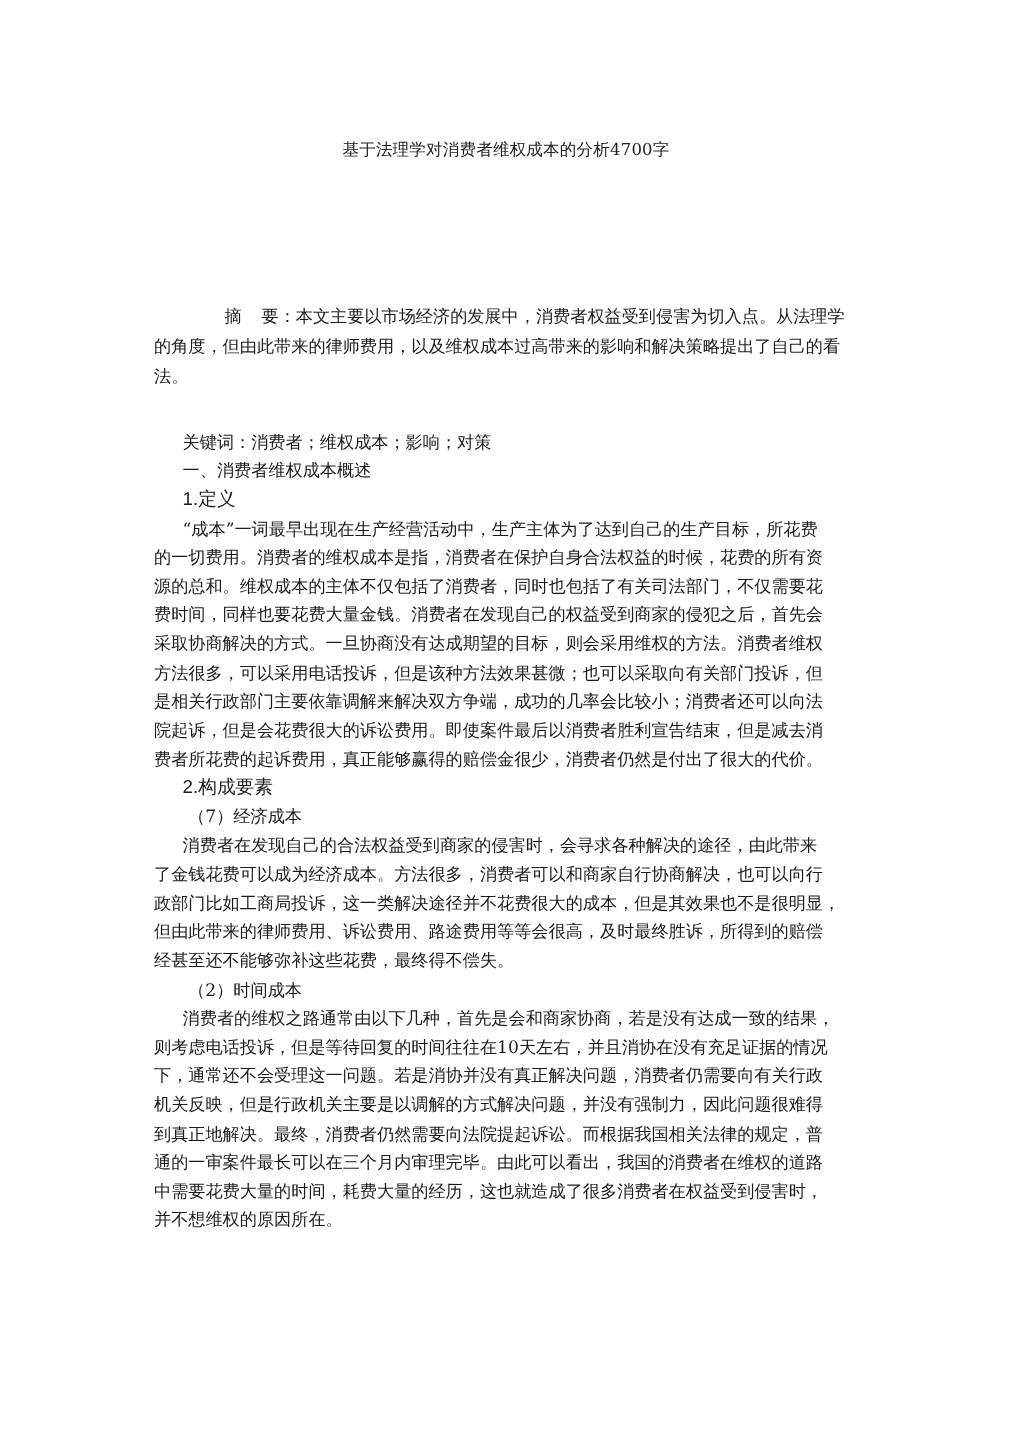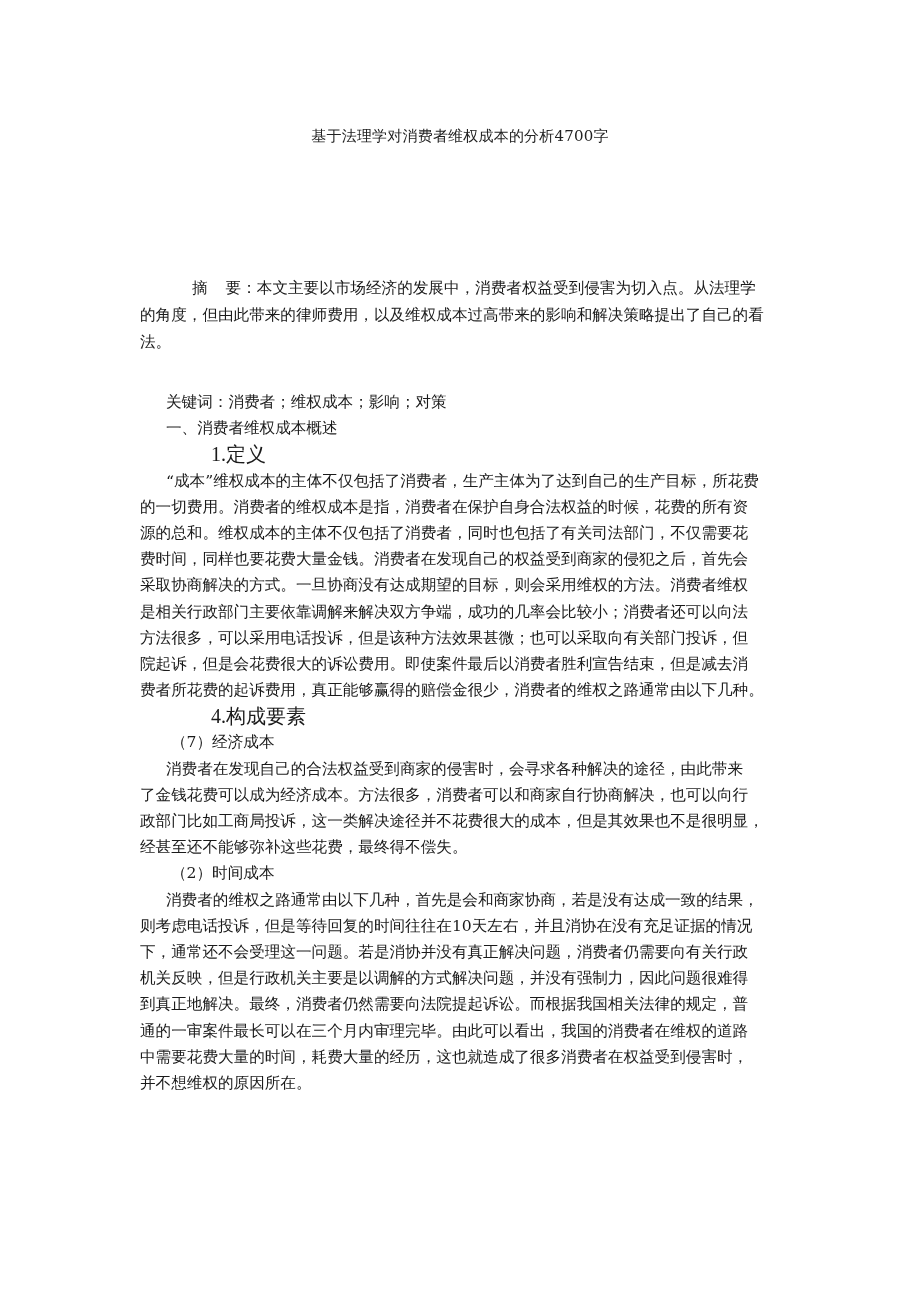"摘 要：本文主要以市场经济的发展中，消费者权益受到侵害为切入点。从法理学" .ind-abs { text-align: none -> center }
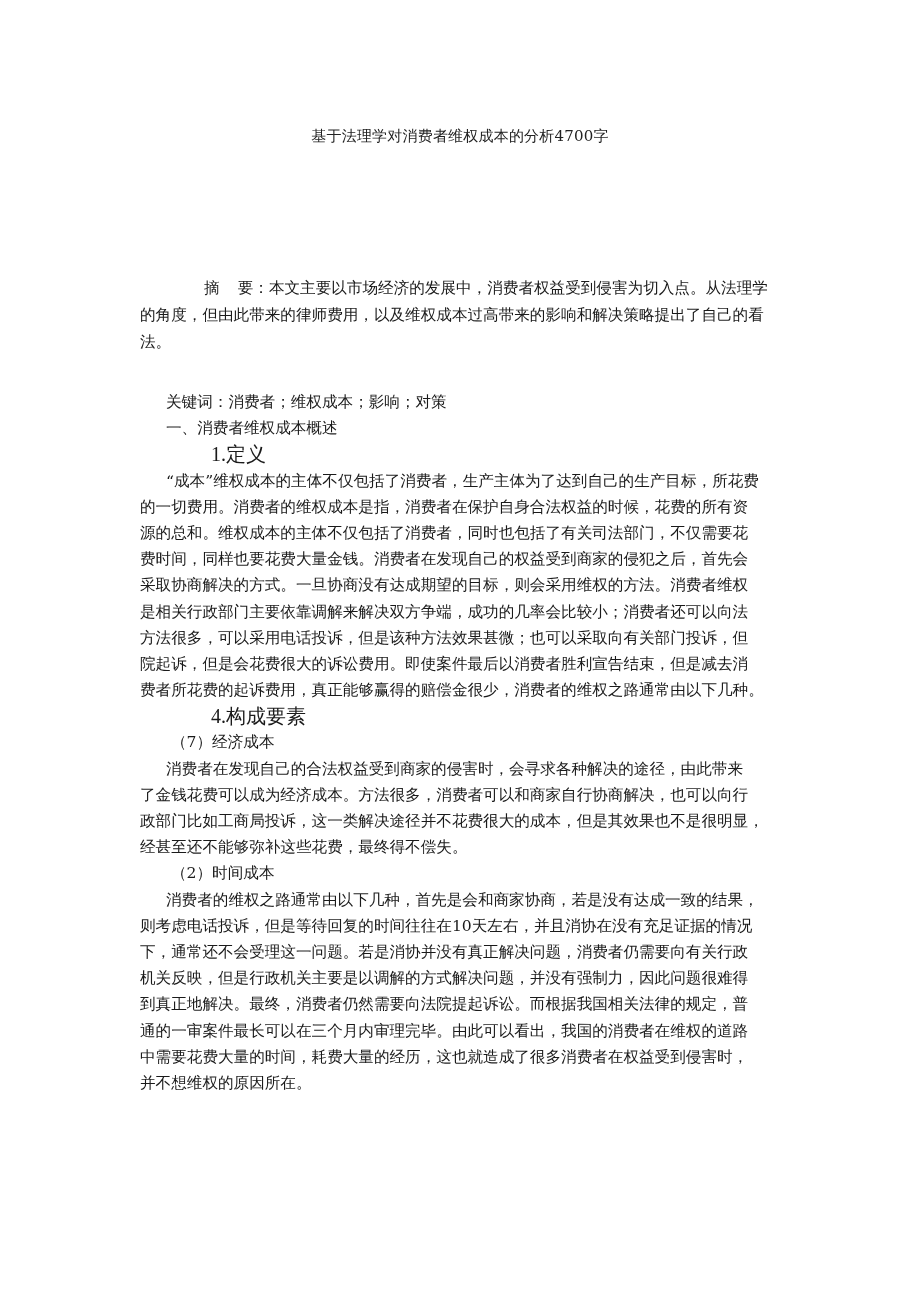"1.定义" .heading { font-family: Liberation Serif, serif -> Liberation Sans, sans-serif; font-size: 20px -> 17px; margin-left: 45px -> none }
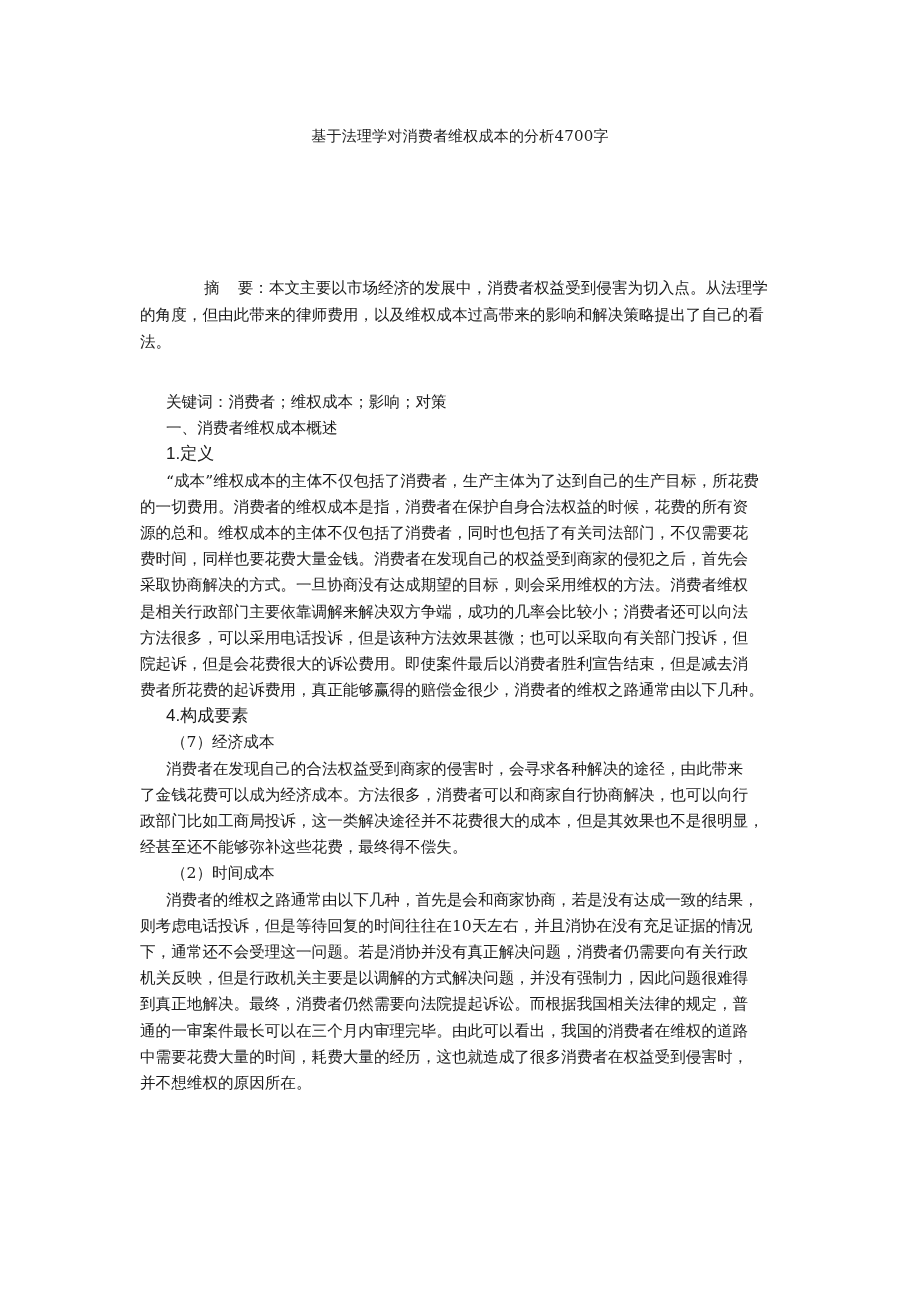"“成本”维权成本的主体不仅包括了消费者，生产主体为了达到自己的生产目标，所花费" span.line { text: 维权成本的主体不仅包括了消费者 -> 一词最早出现在生产经营活动中 }
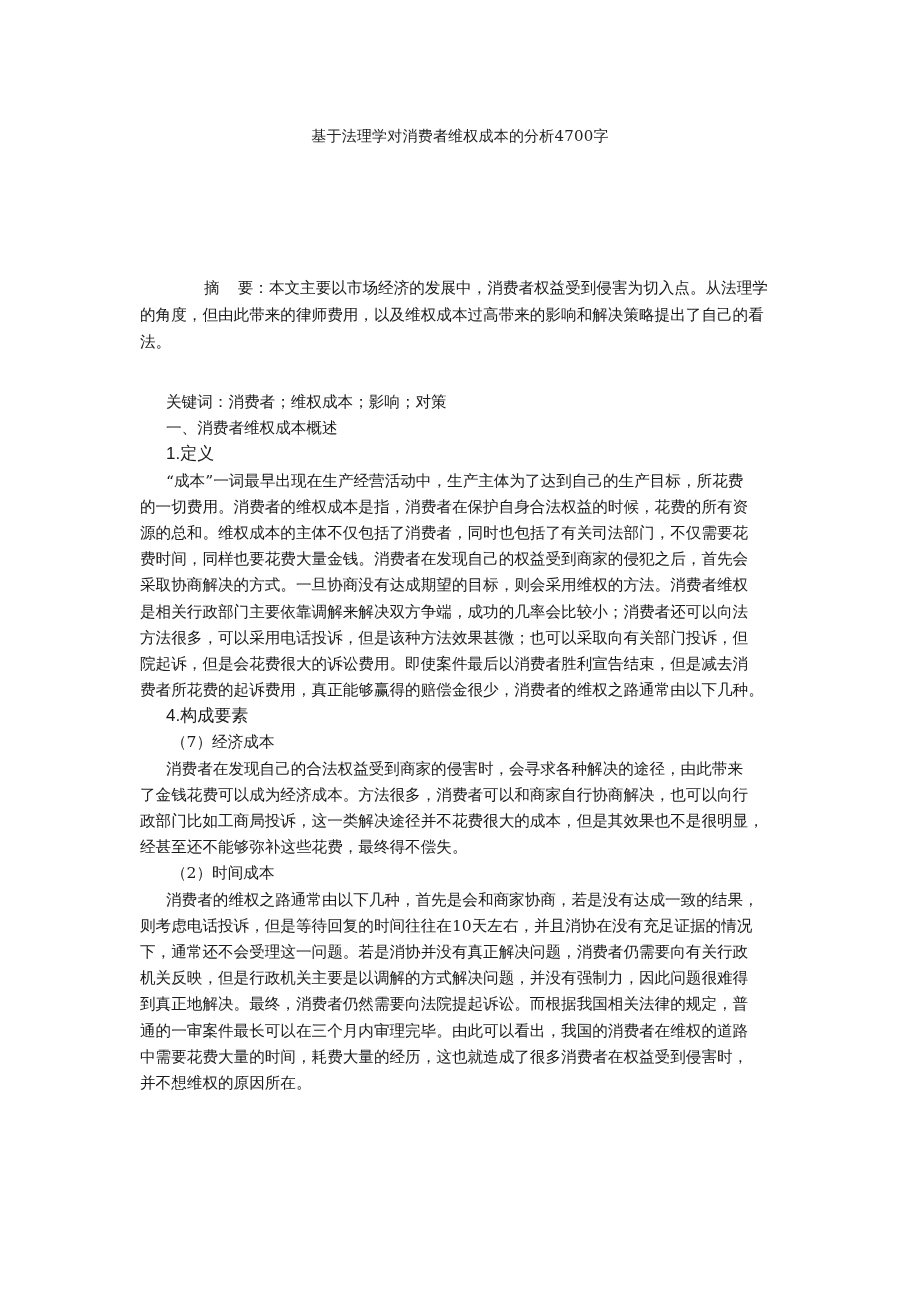"是相关行政部门主要依靠调解来解决双方争端，成功的几率会比较小；消费者还可以向法" span.line { order: before "方法很多，可以采用电话投诉，但是该种方法效果甚微；也可以采取向有关部门投诉，但" -> after "方法很多，可以采用电话投诉，但是该种方法效果甚微；也可以采取向有关部门投诉，但" }
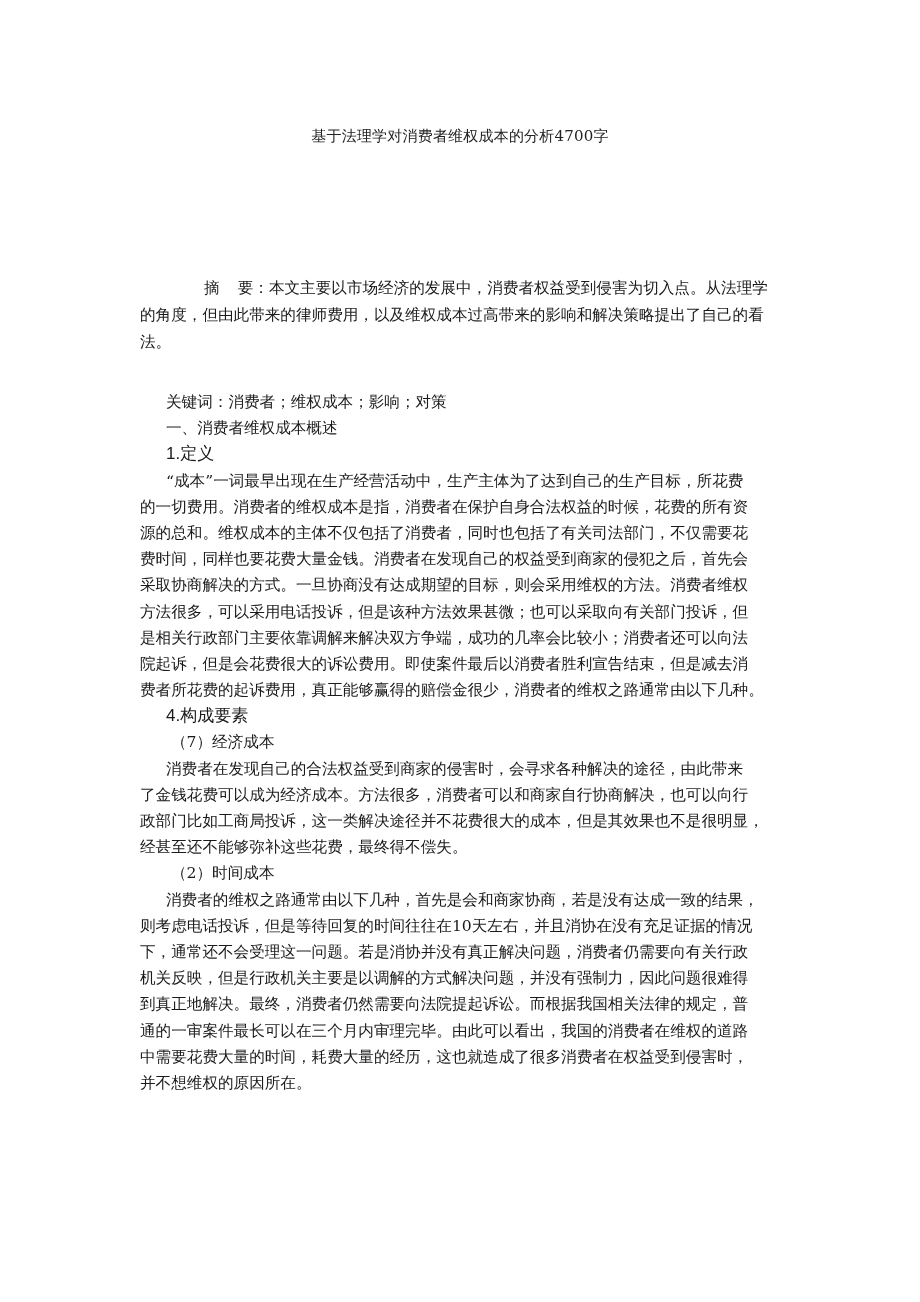"费者所花费的起诉费用，真正能够赢得的赔偿金很少，消费者的维权之路通常由以下几种。" span.line { text: 的维权之路通常由以下几种 -> 仍然是付出了很大的代价 }
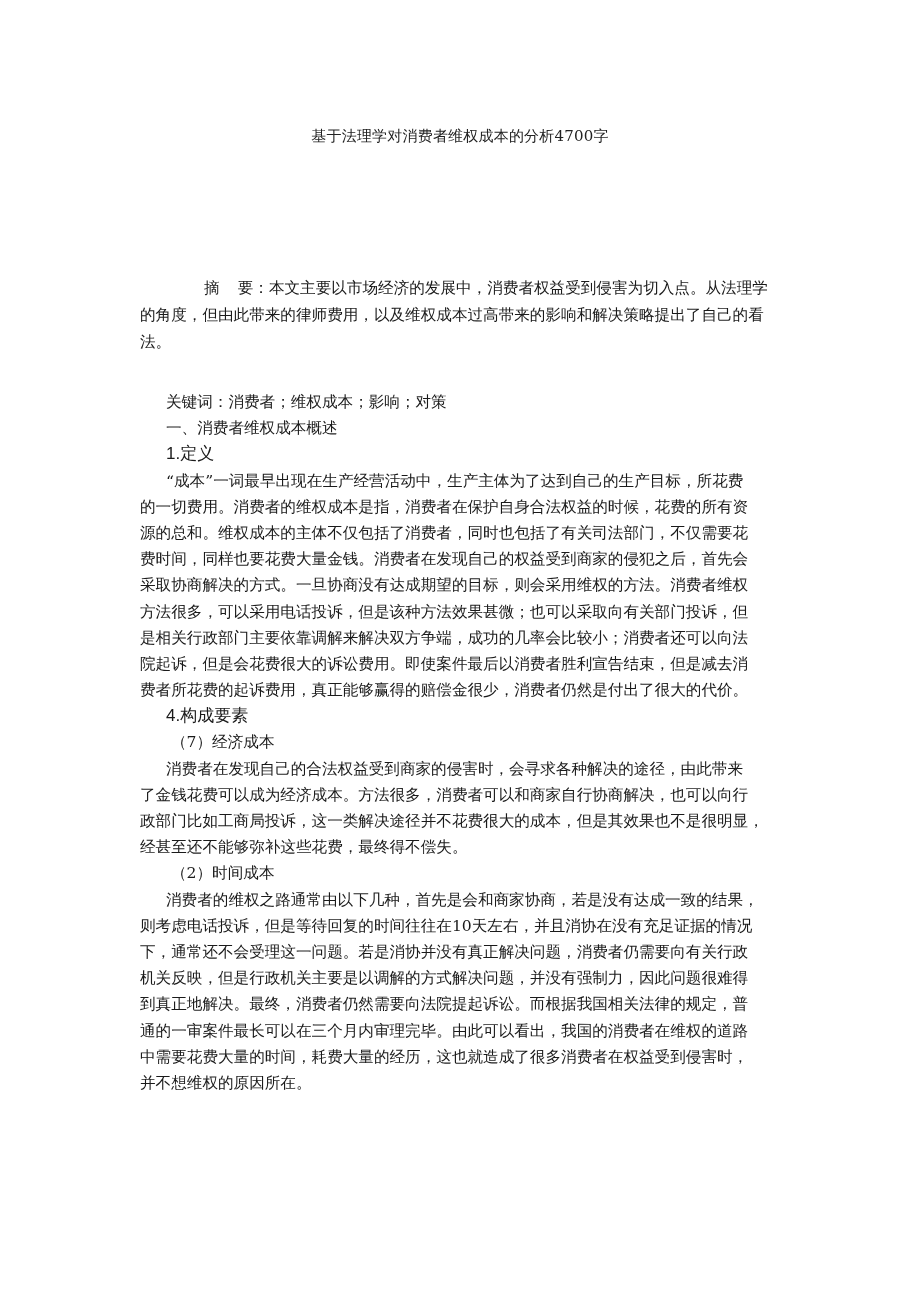"4.构成要素" span.heading { text: 4 -> 2 }
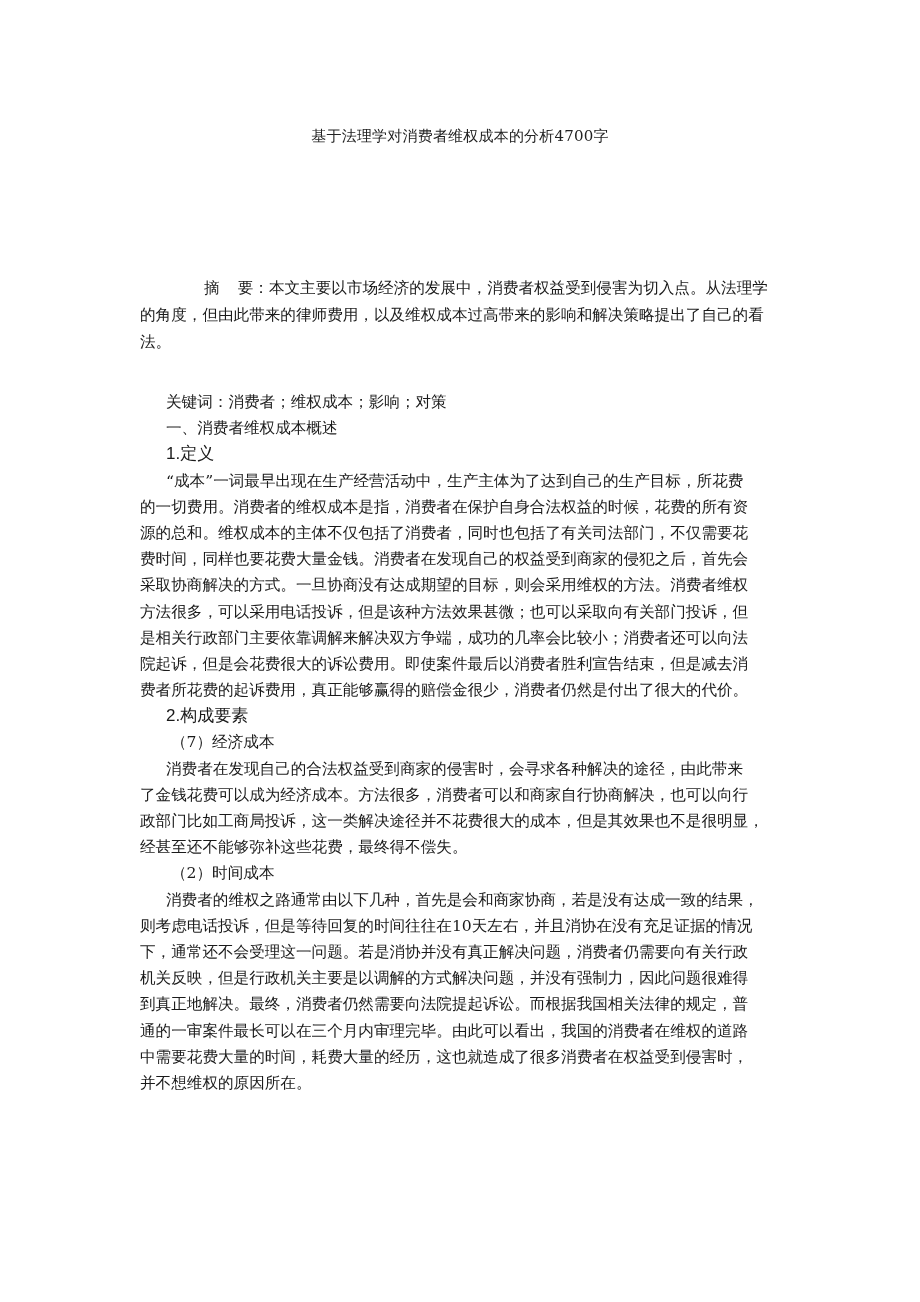"但由此带来的律师费用、诉讼费用、路途费用等等会很高，及时最终胜诉，所得到的赔偿" span.line { html: none -> <span>但由此带来的律师费用、诉讼费用、路途费用等等会很高，及时最终胜诉，所得到的赔偿</span> }
